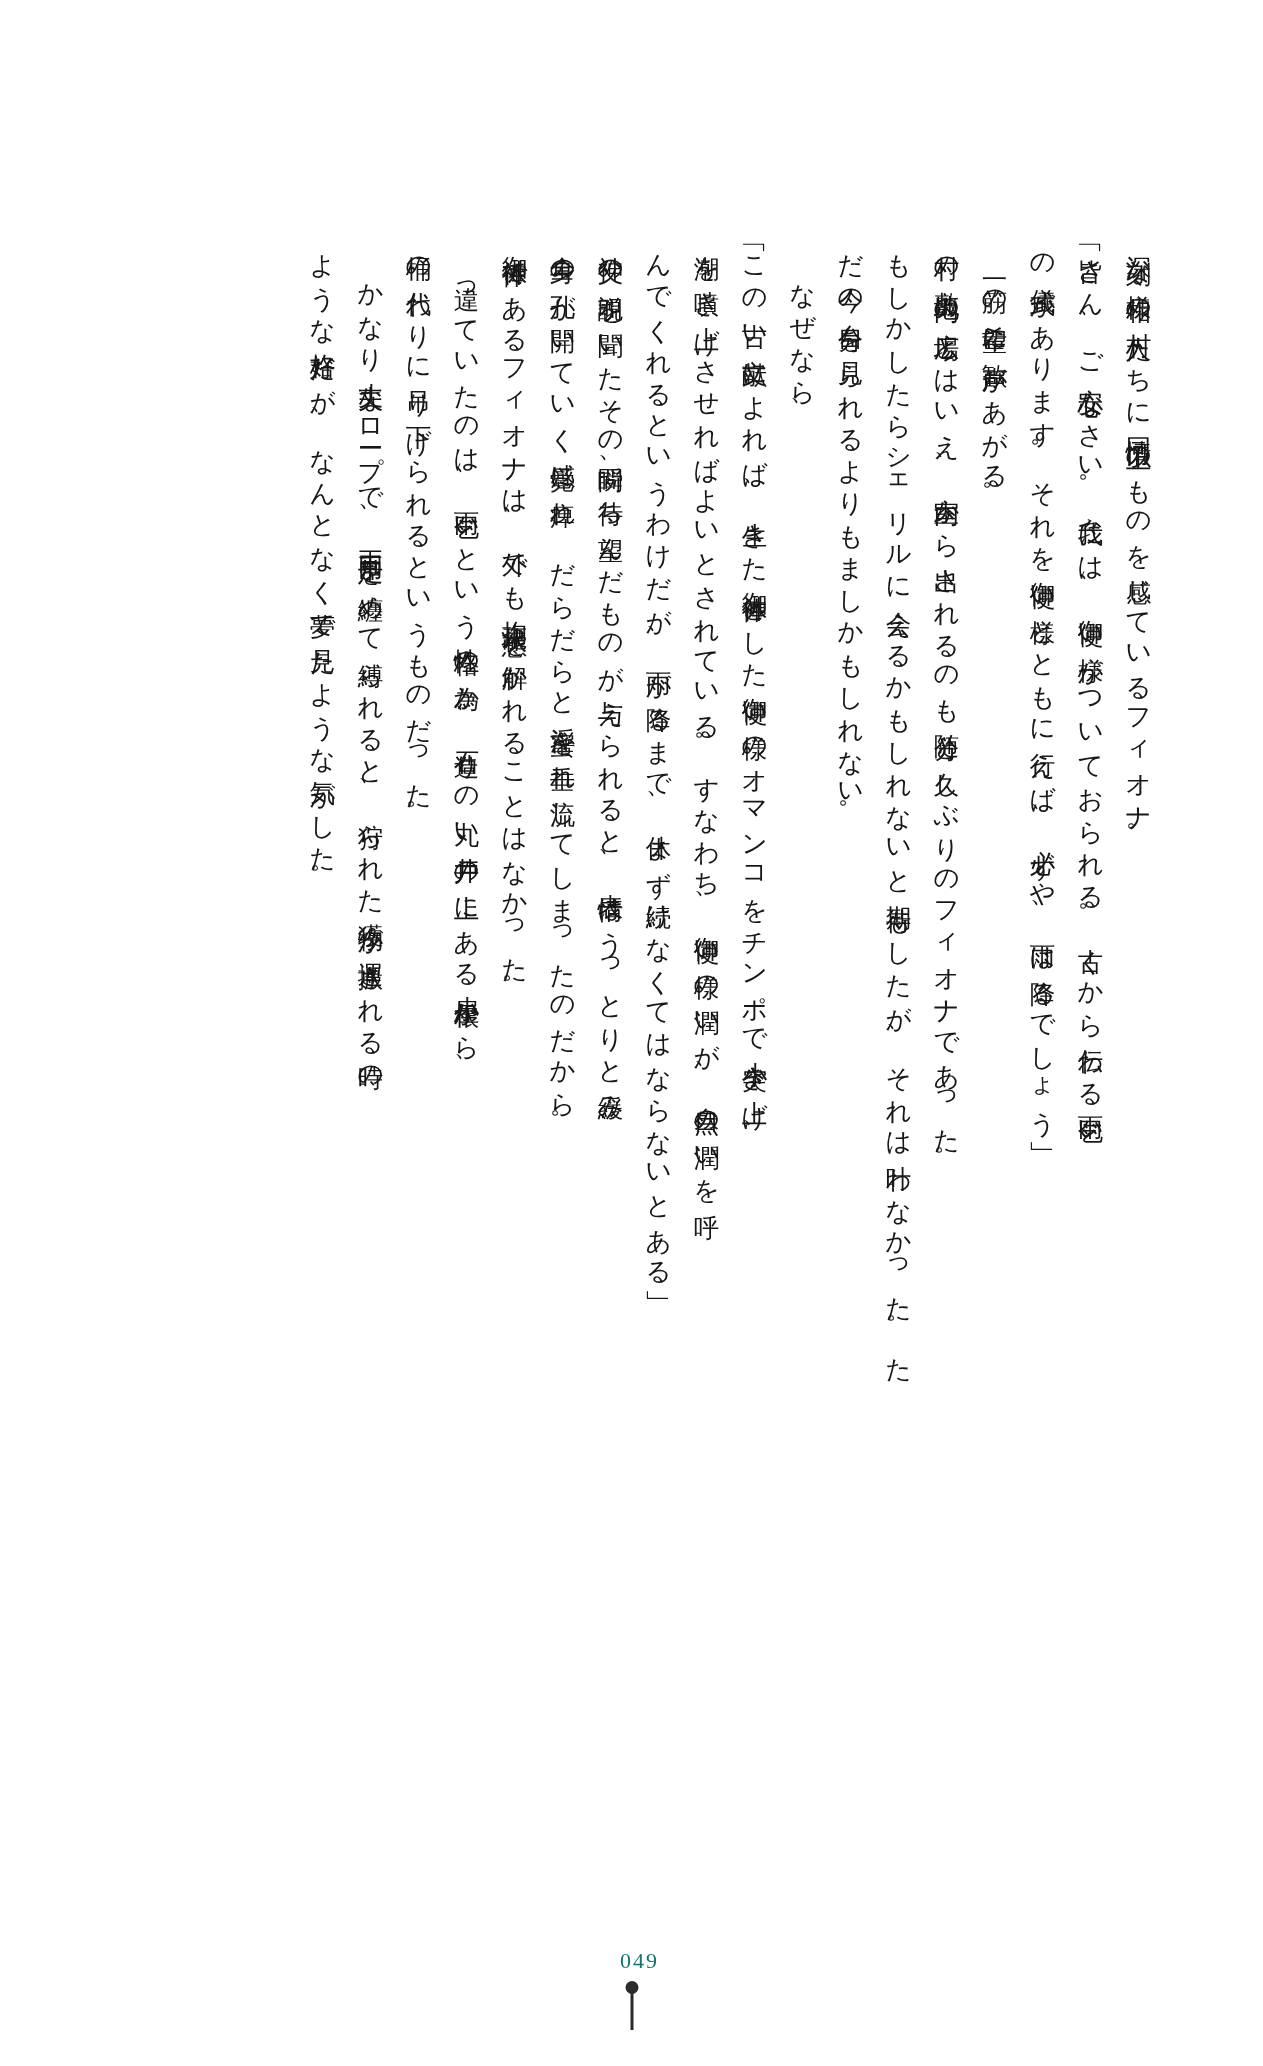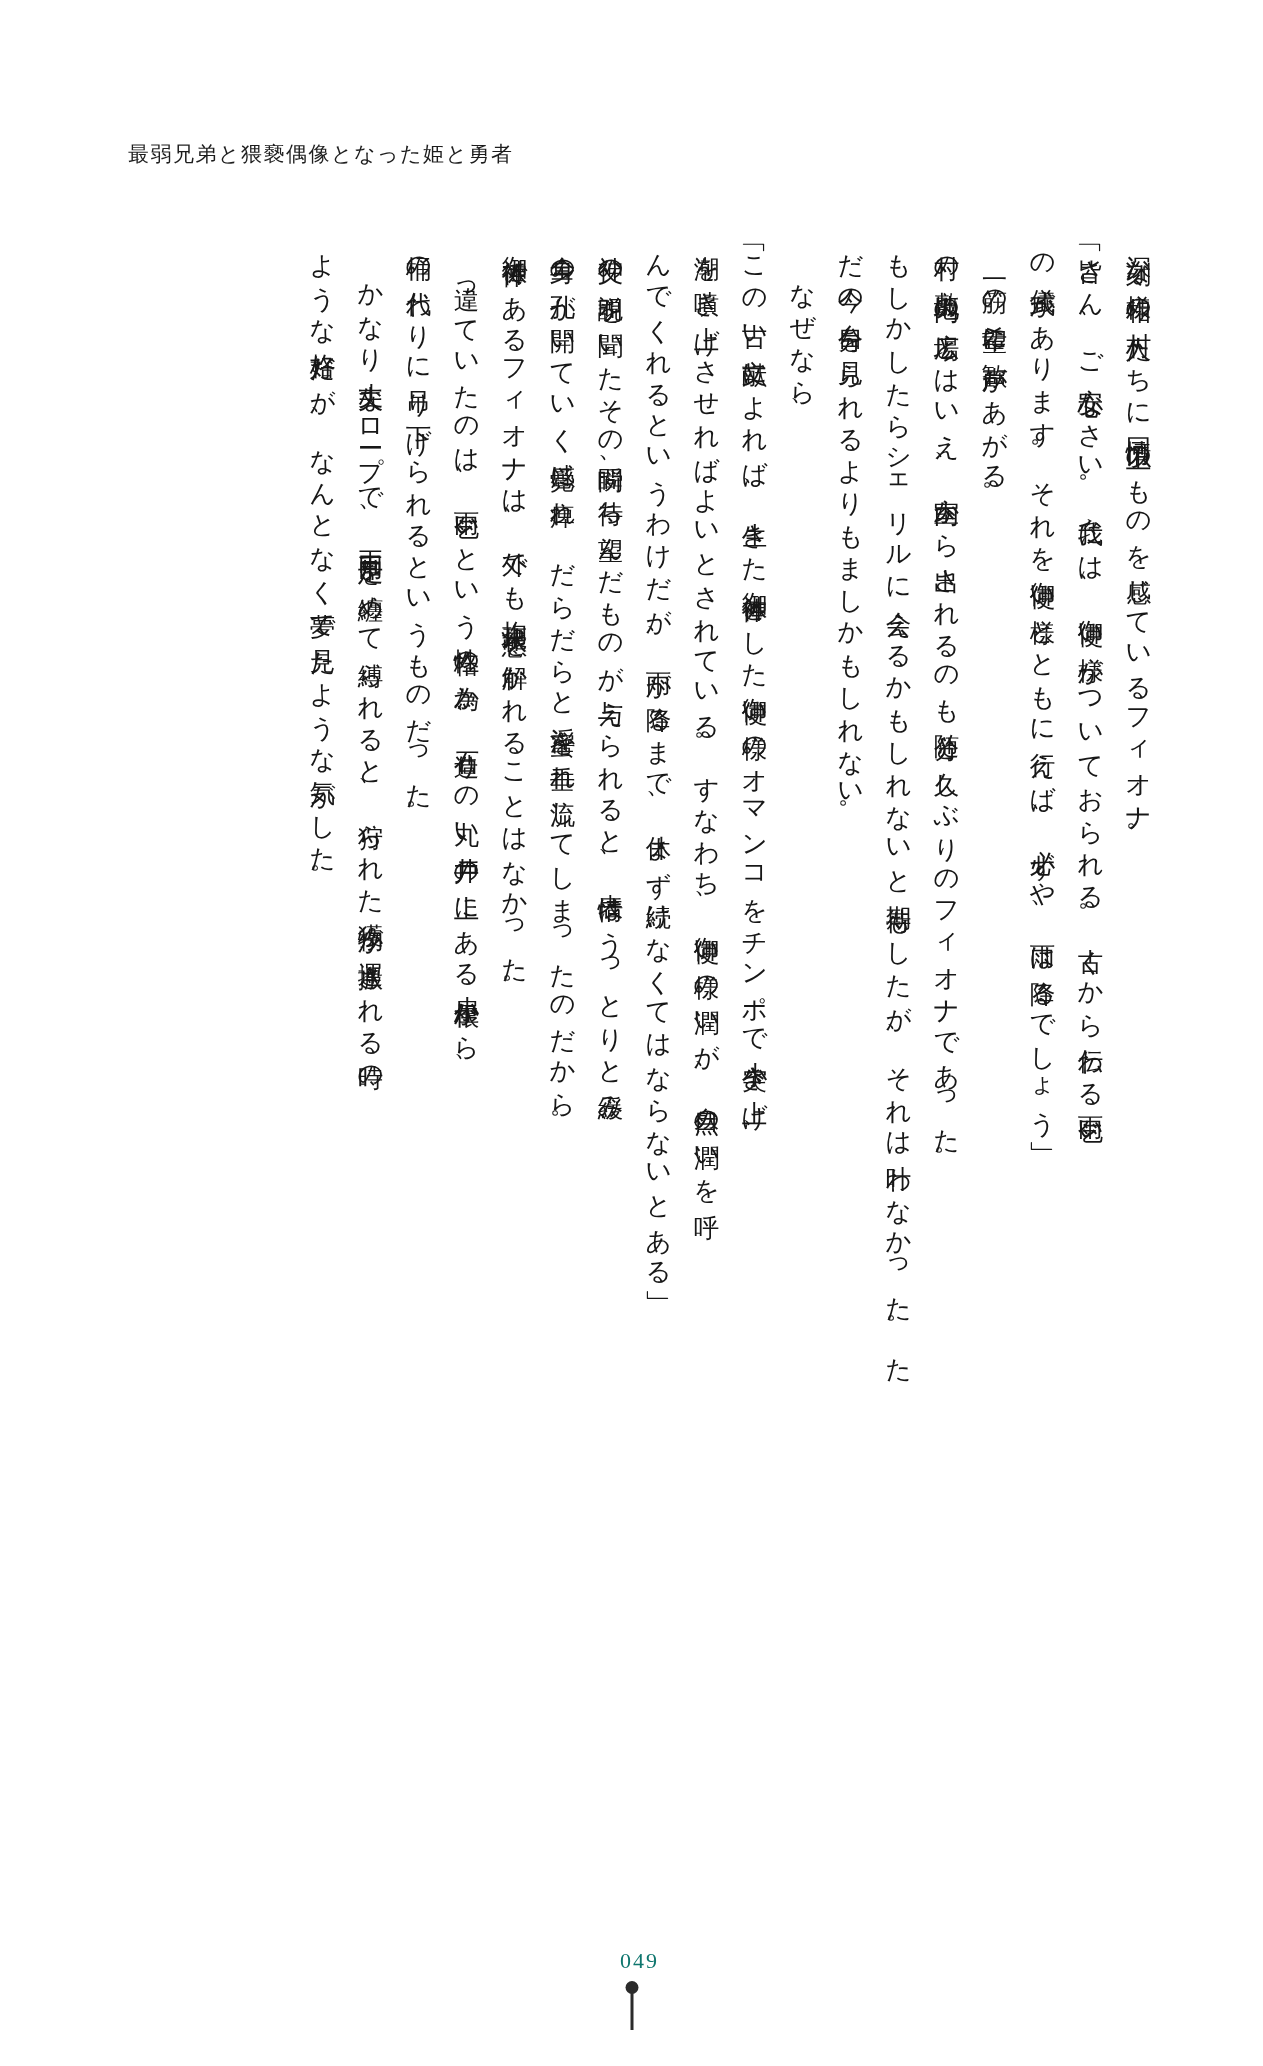"最弱兄弟と猥褻偶像となった姫と勇者" div { html: <div>最弱兄弟と猥褻偶像となった姫と勇者</div> -> none }
